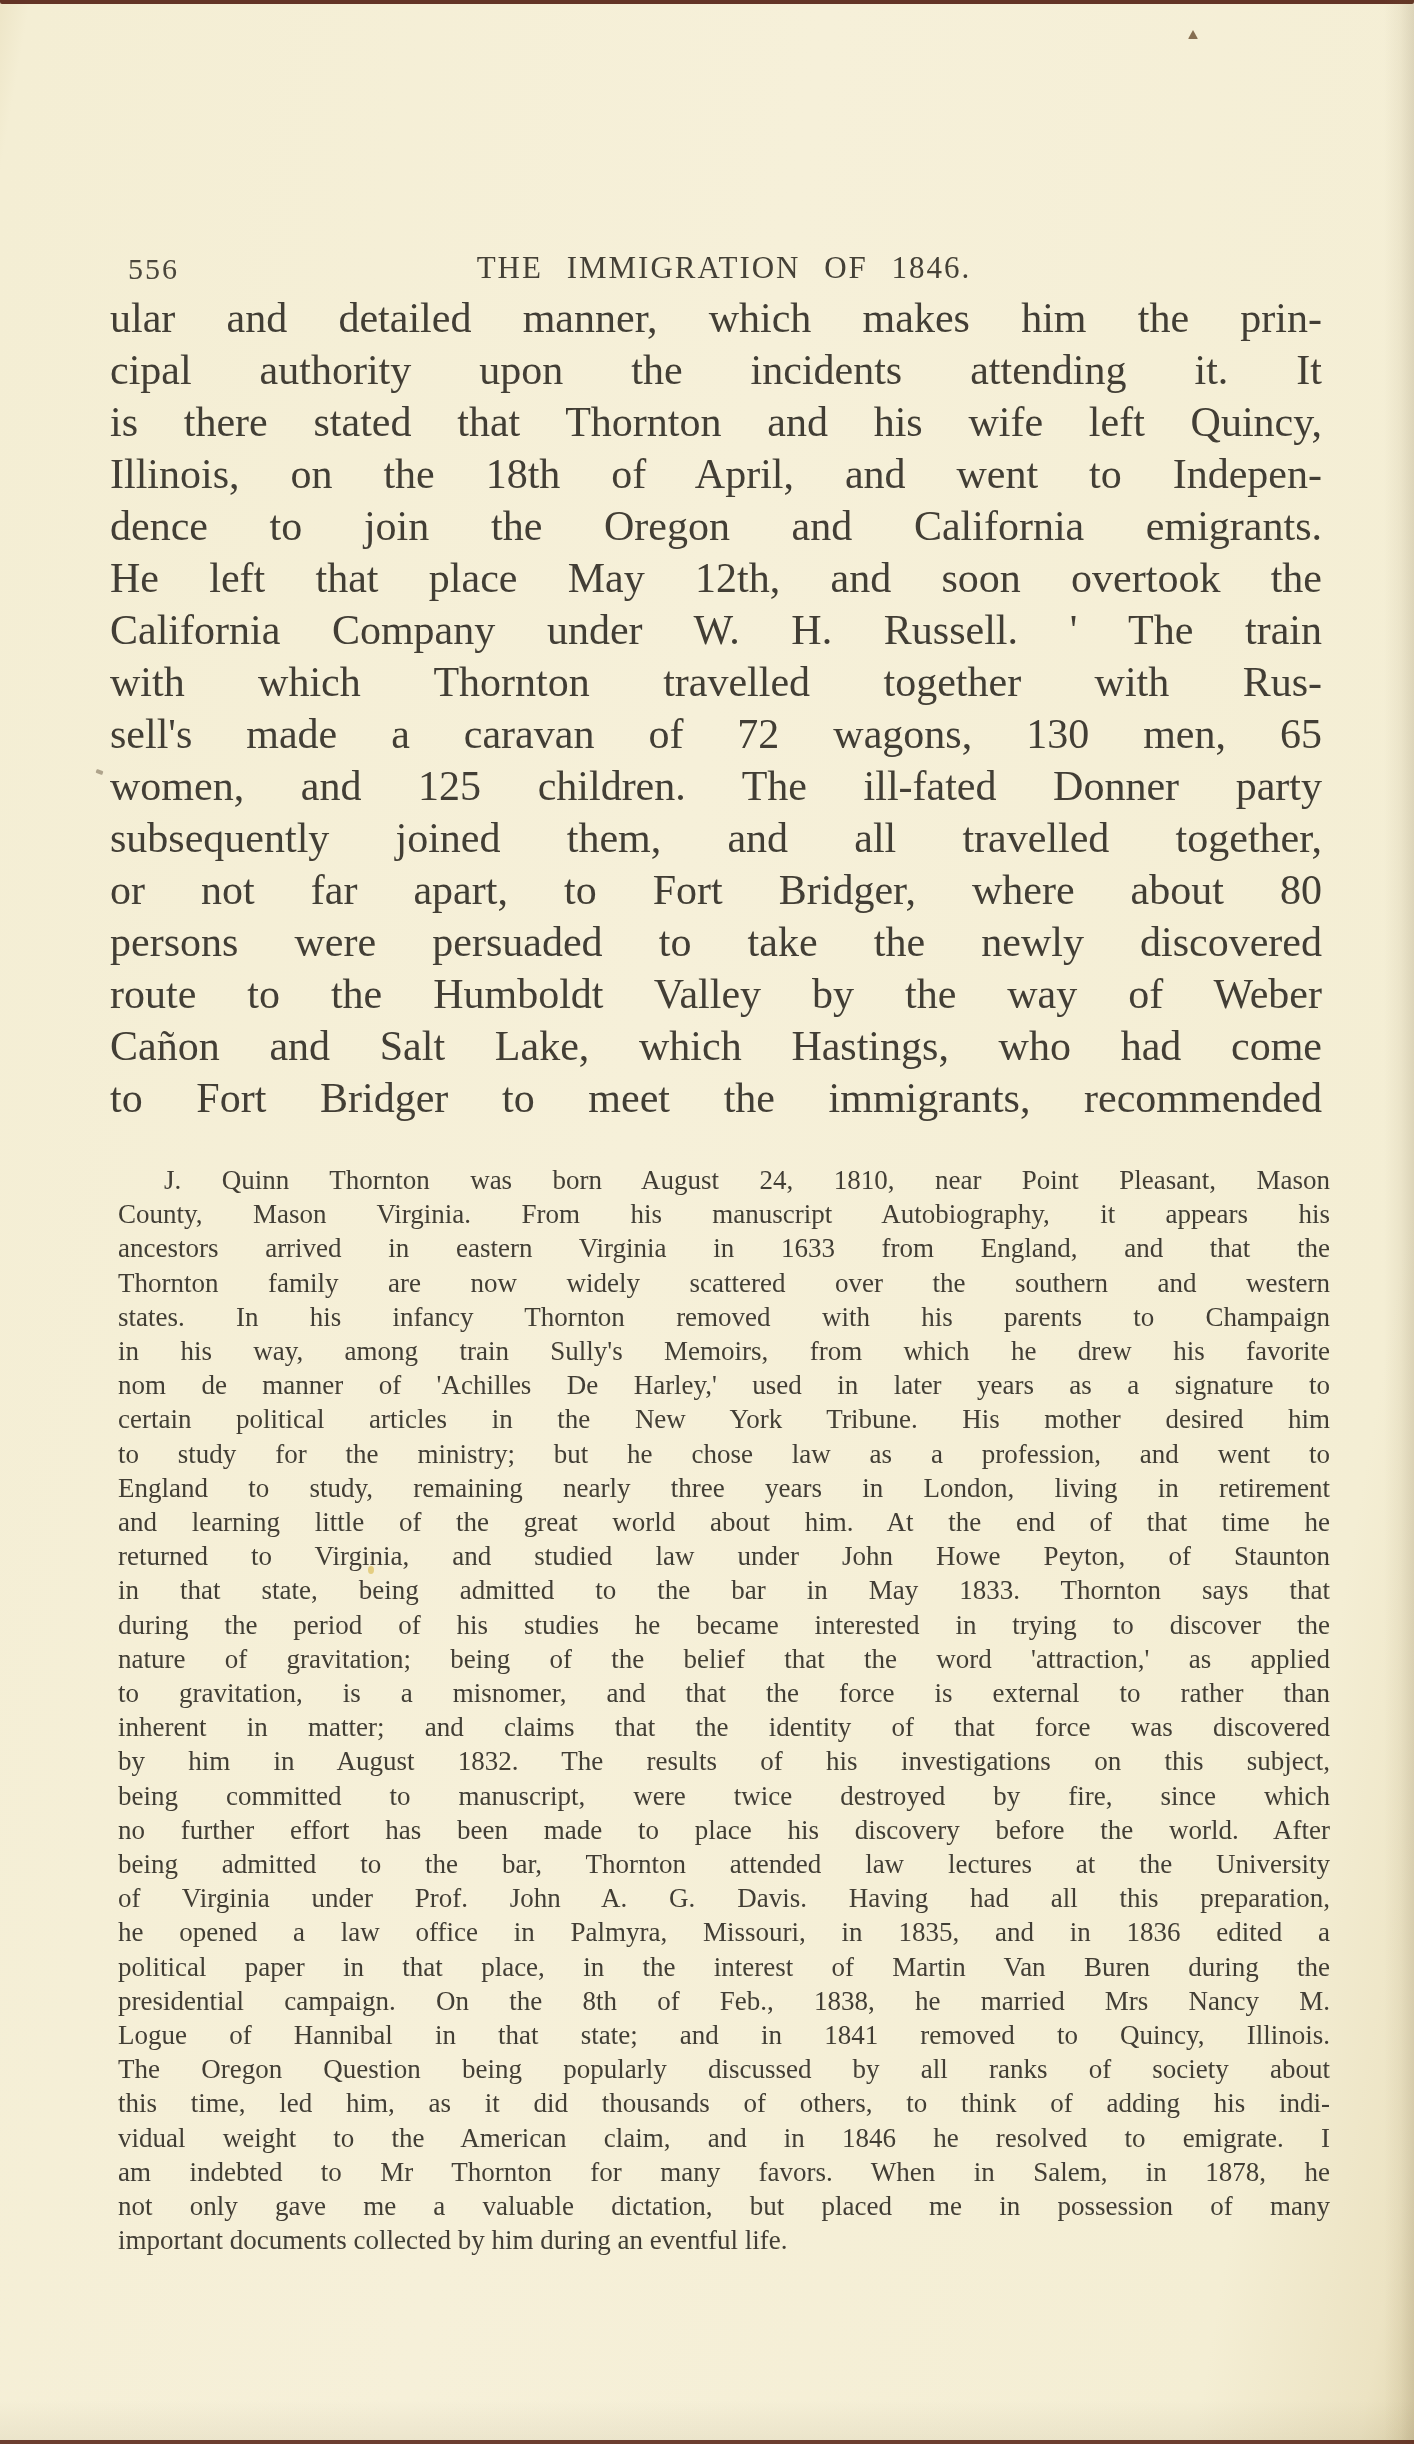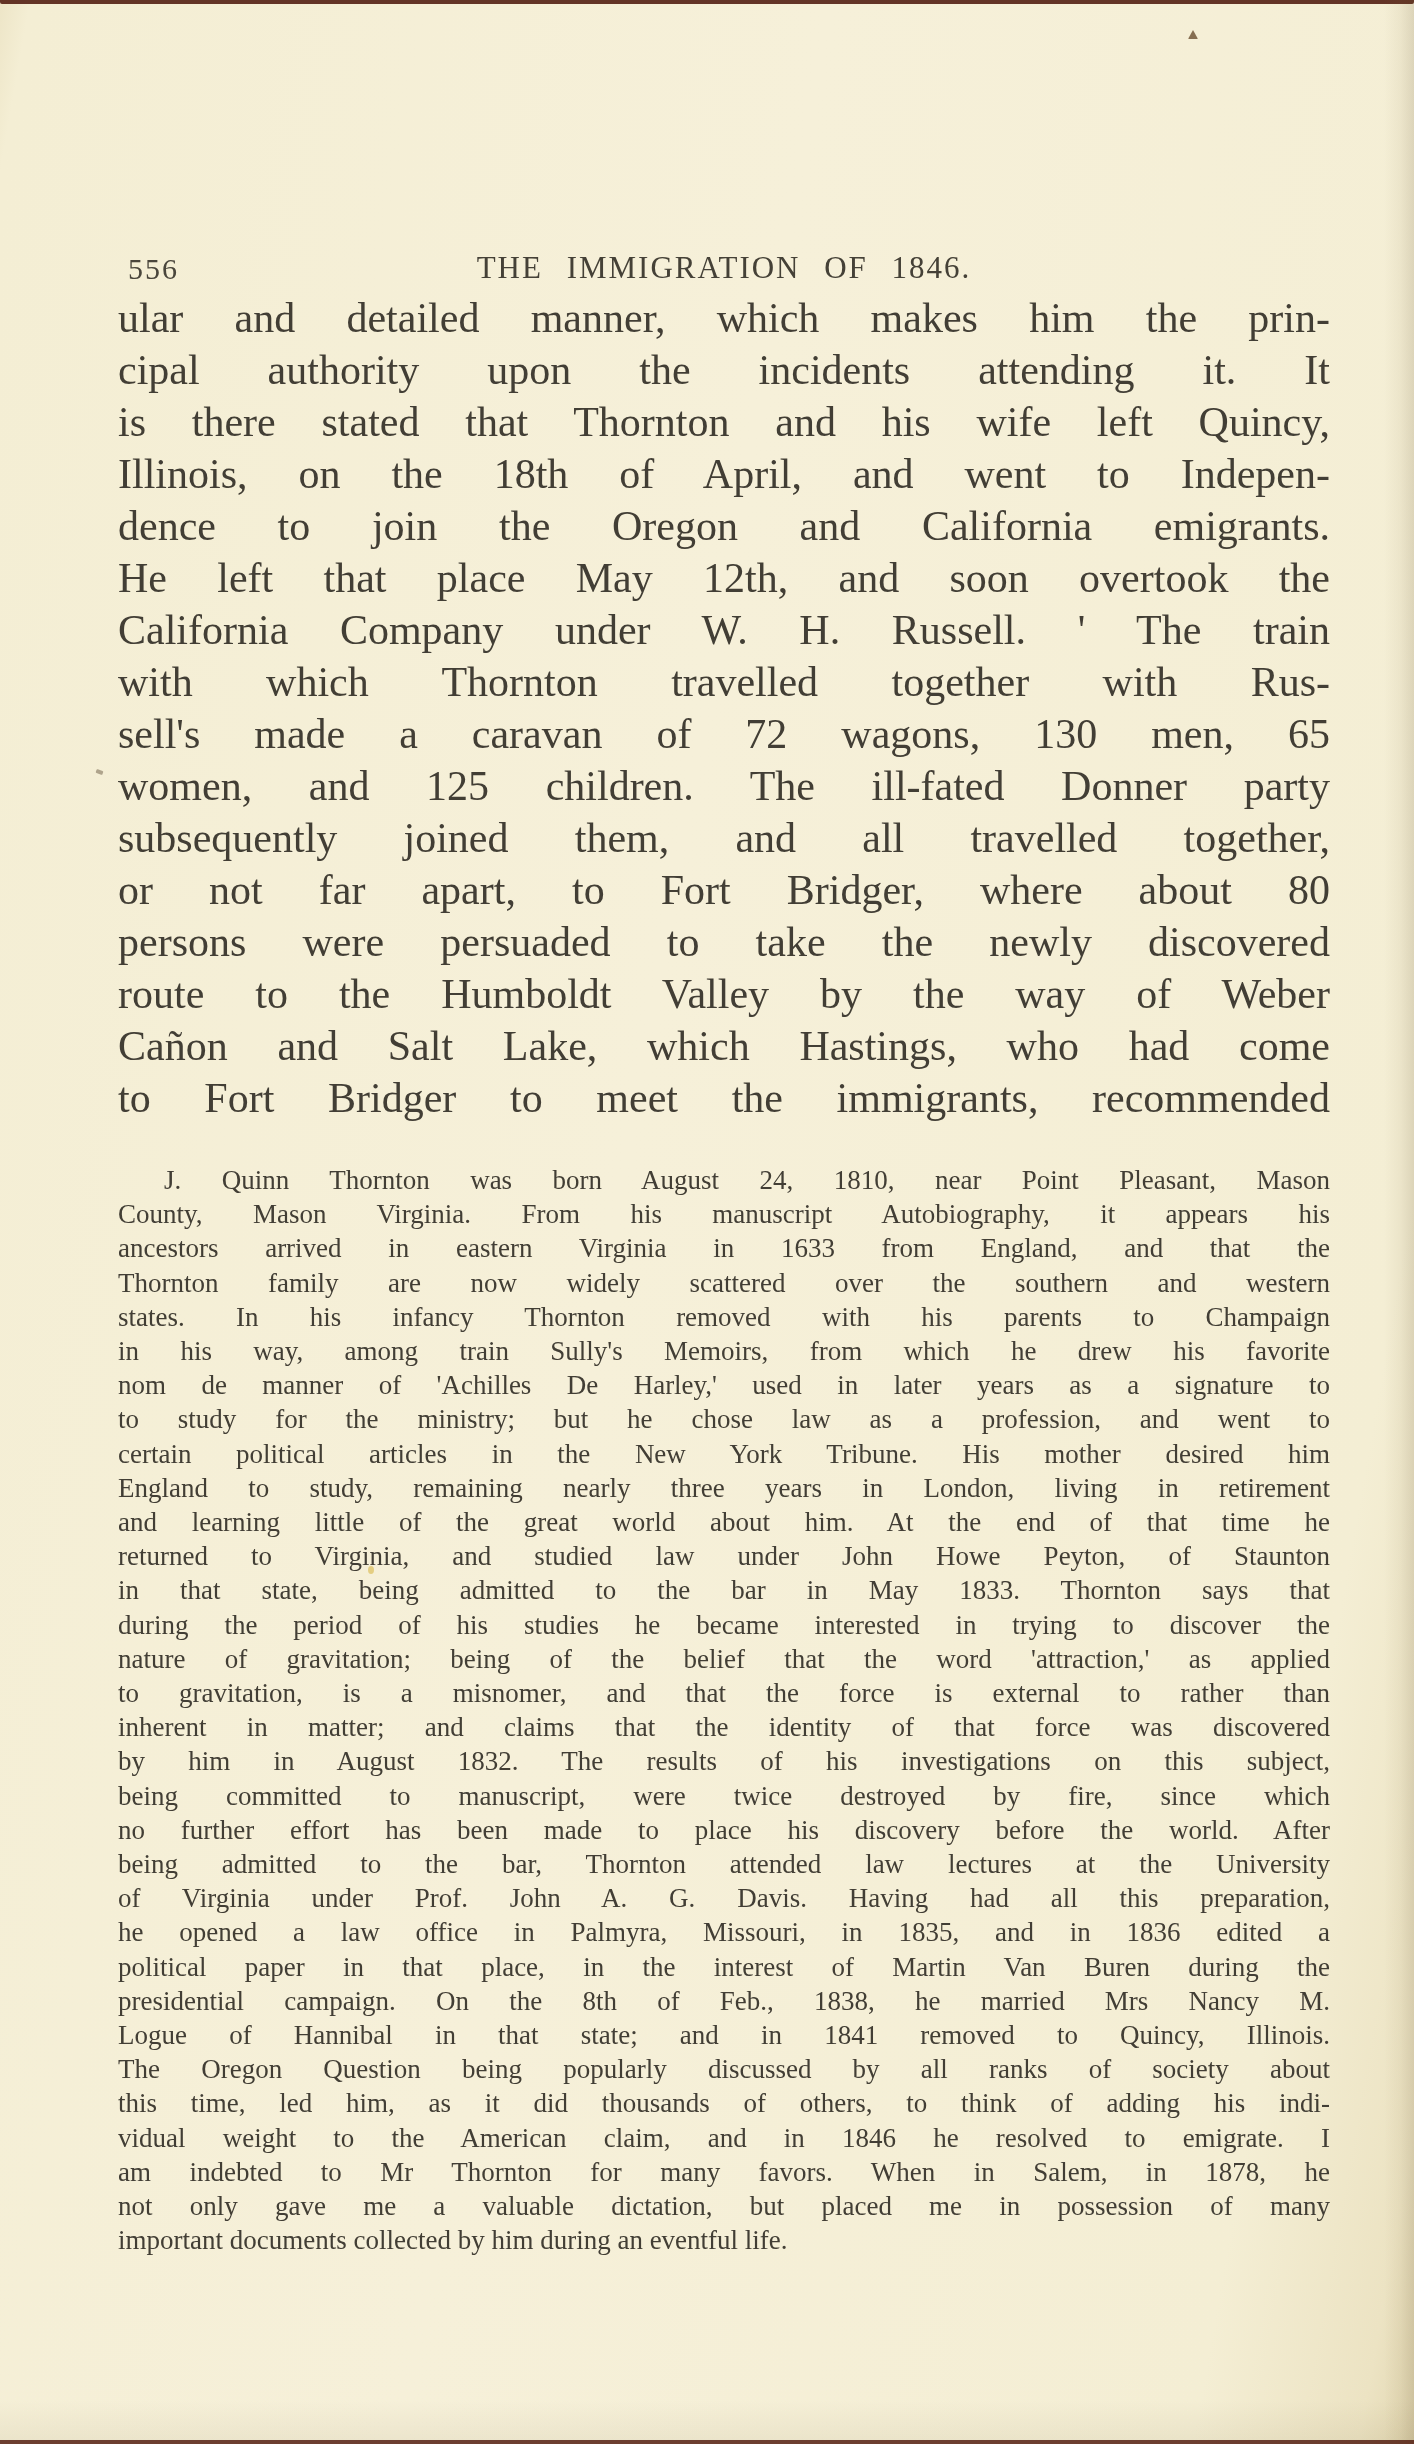"ular and detailed manner, which" .body-text { left: 118px -> 110px }
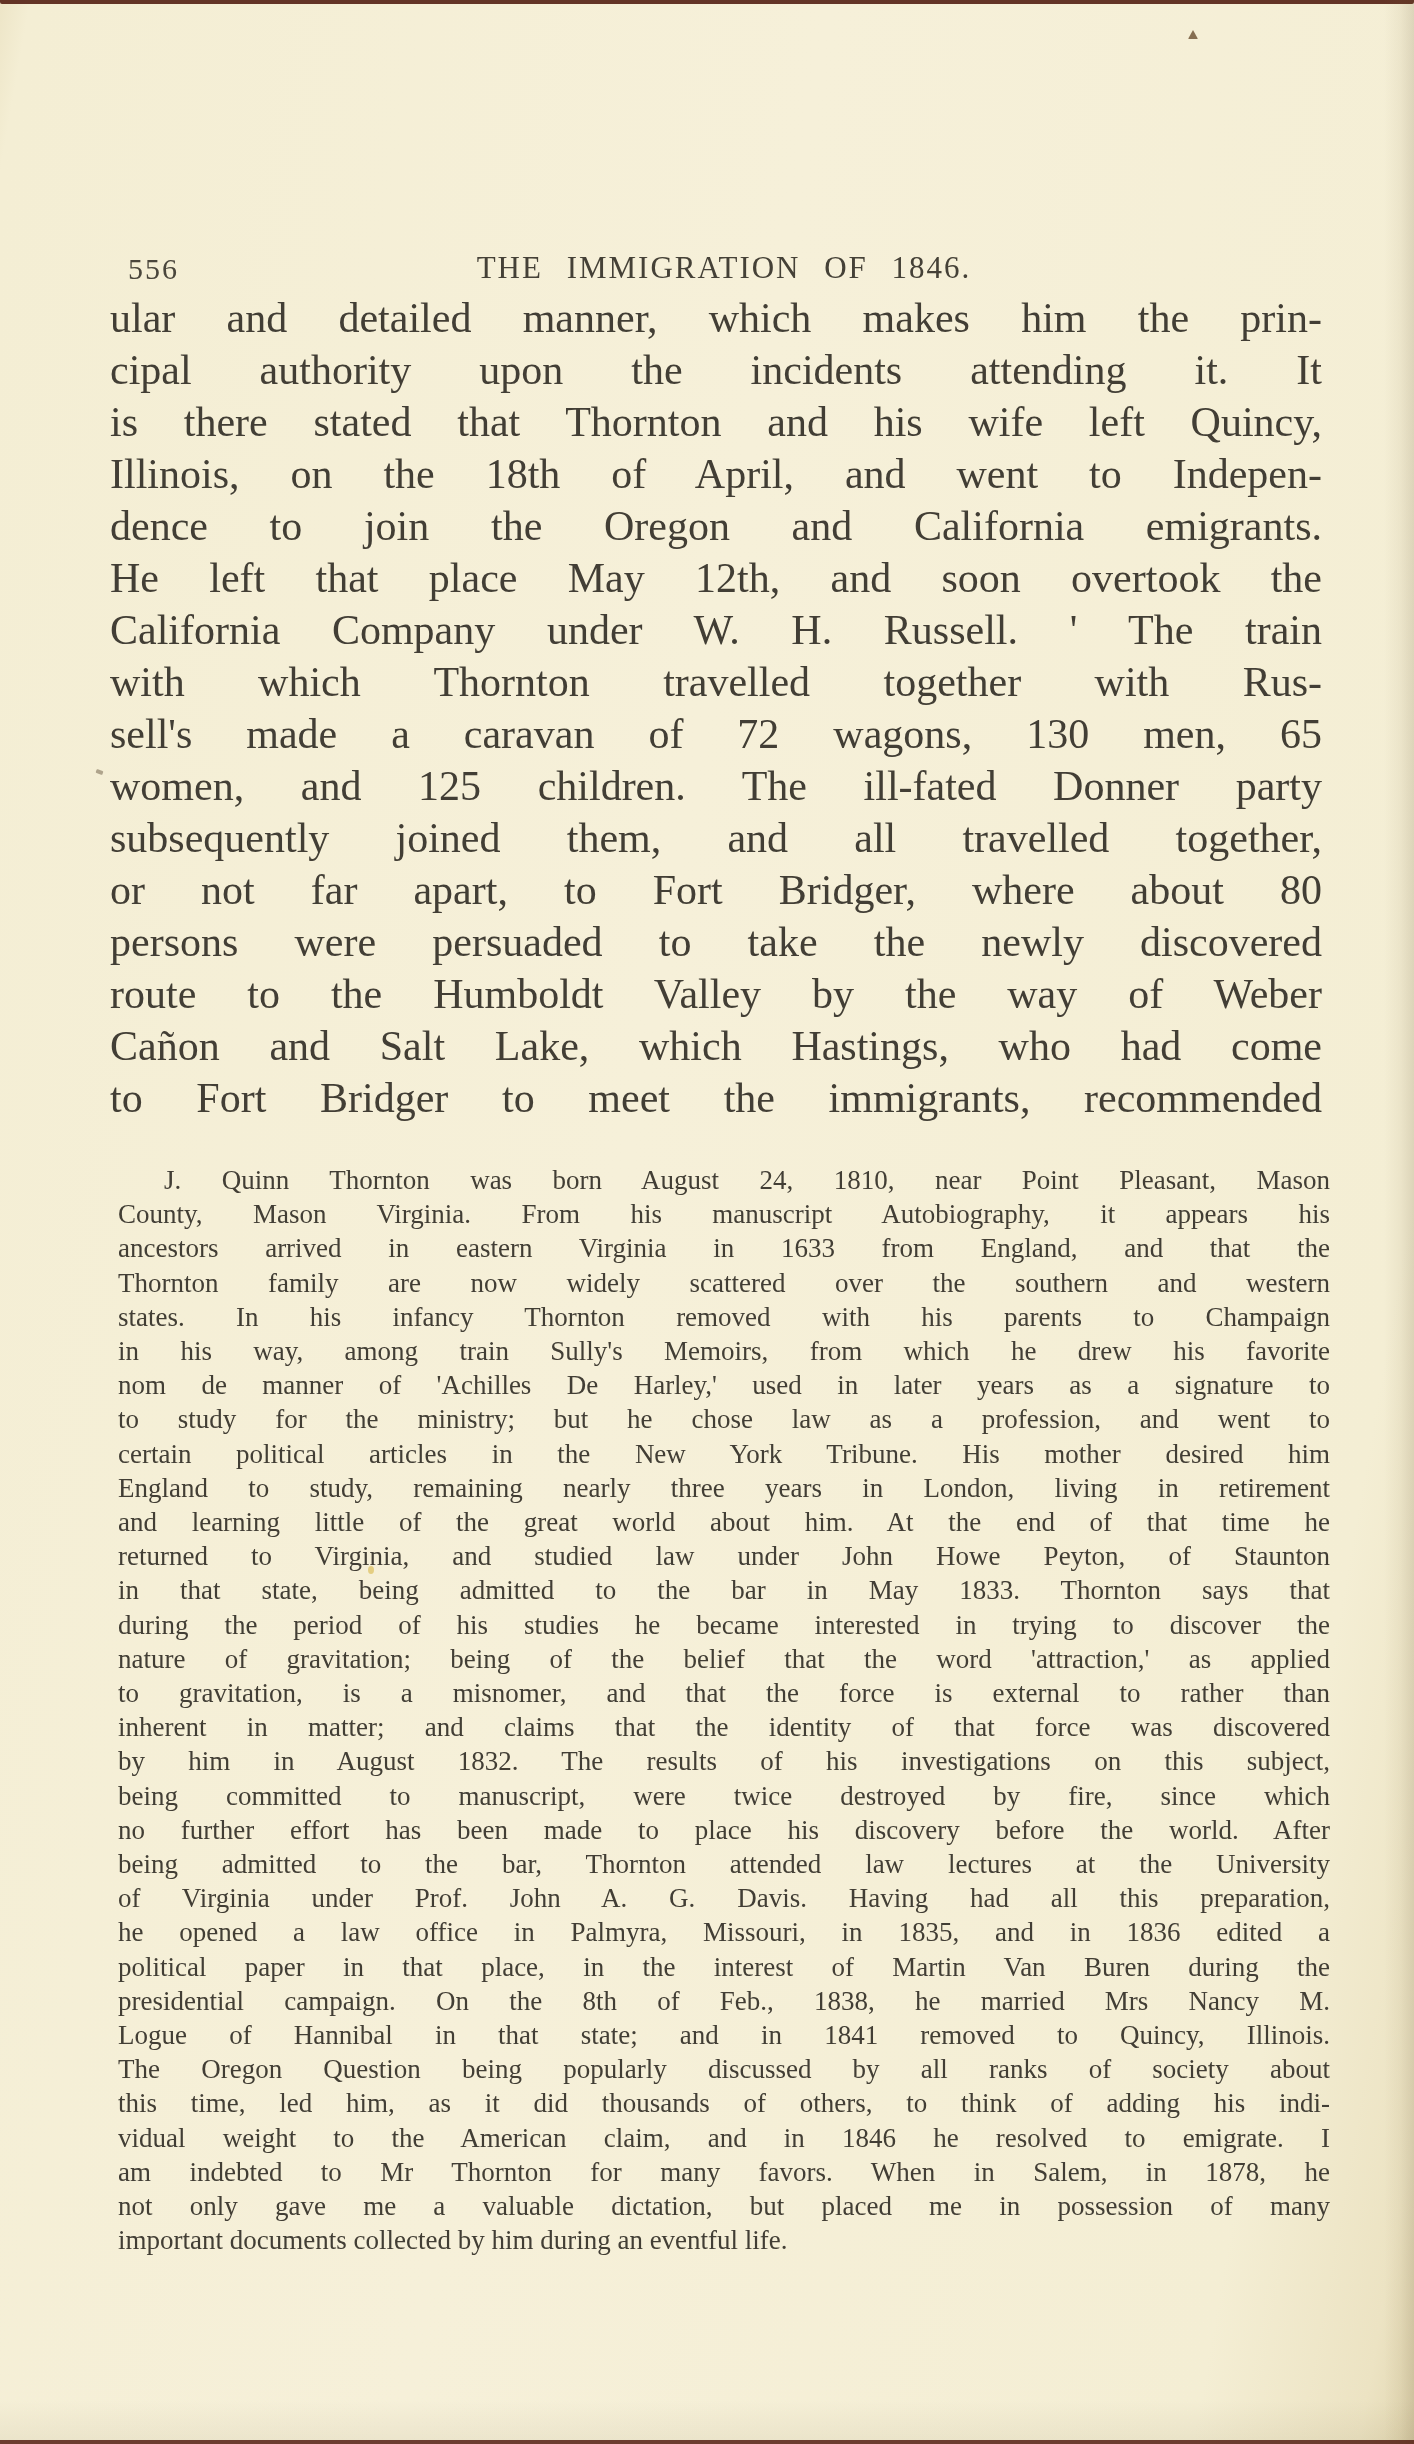"to study for the ministry;" div.tline { order: before "certain political articles in the" -> after "certain political articles in the" }
